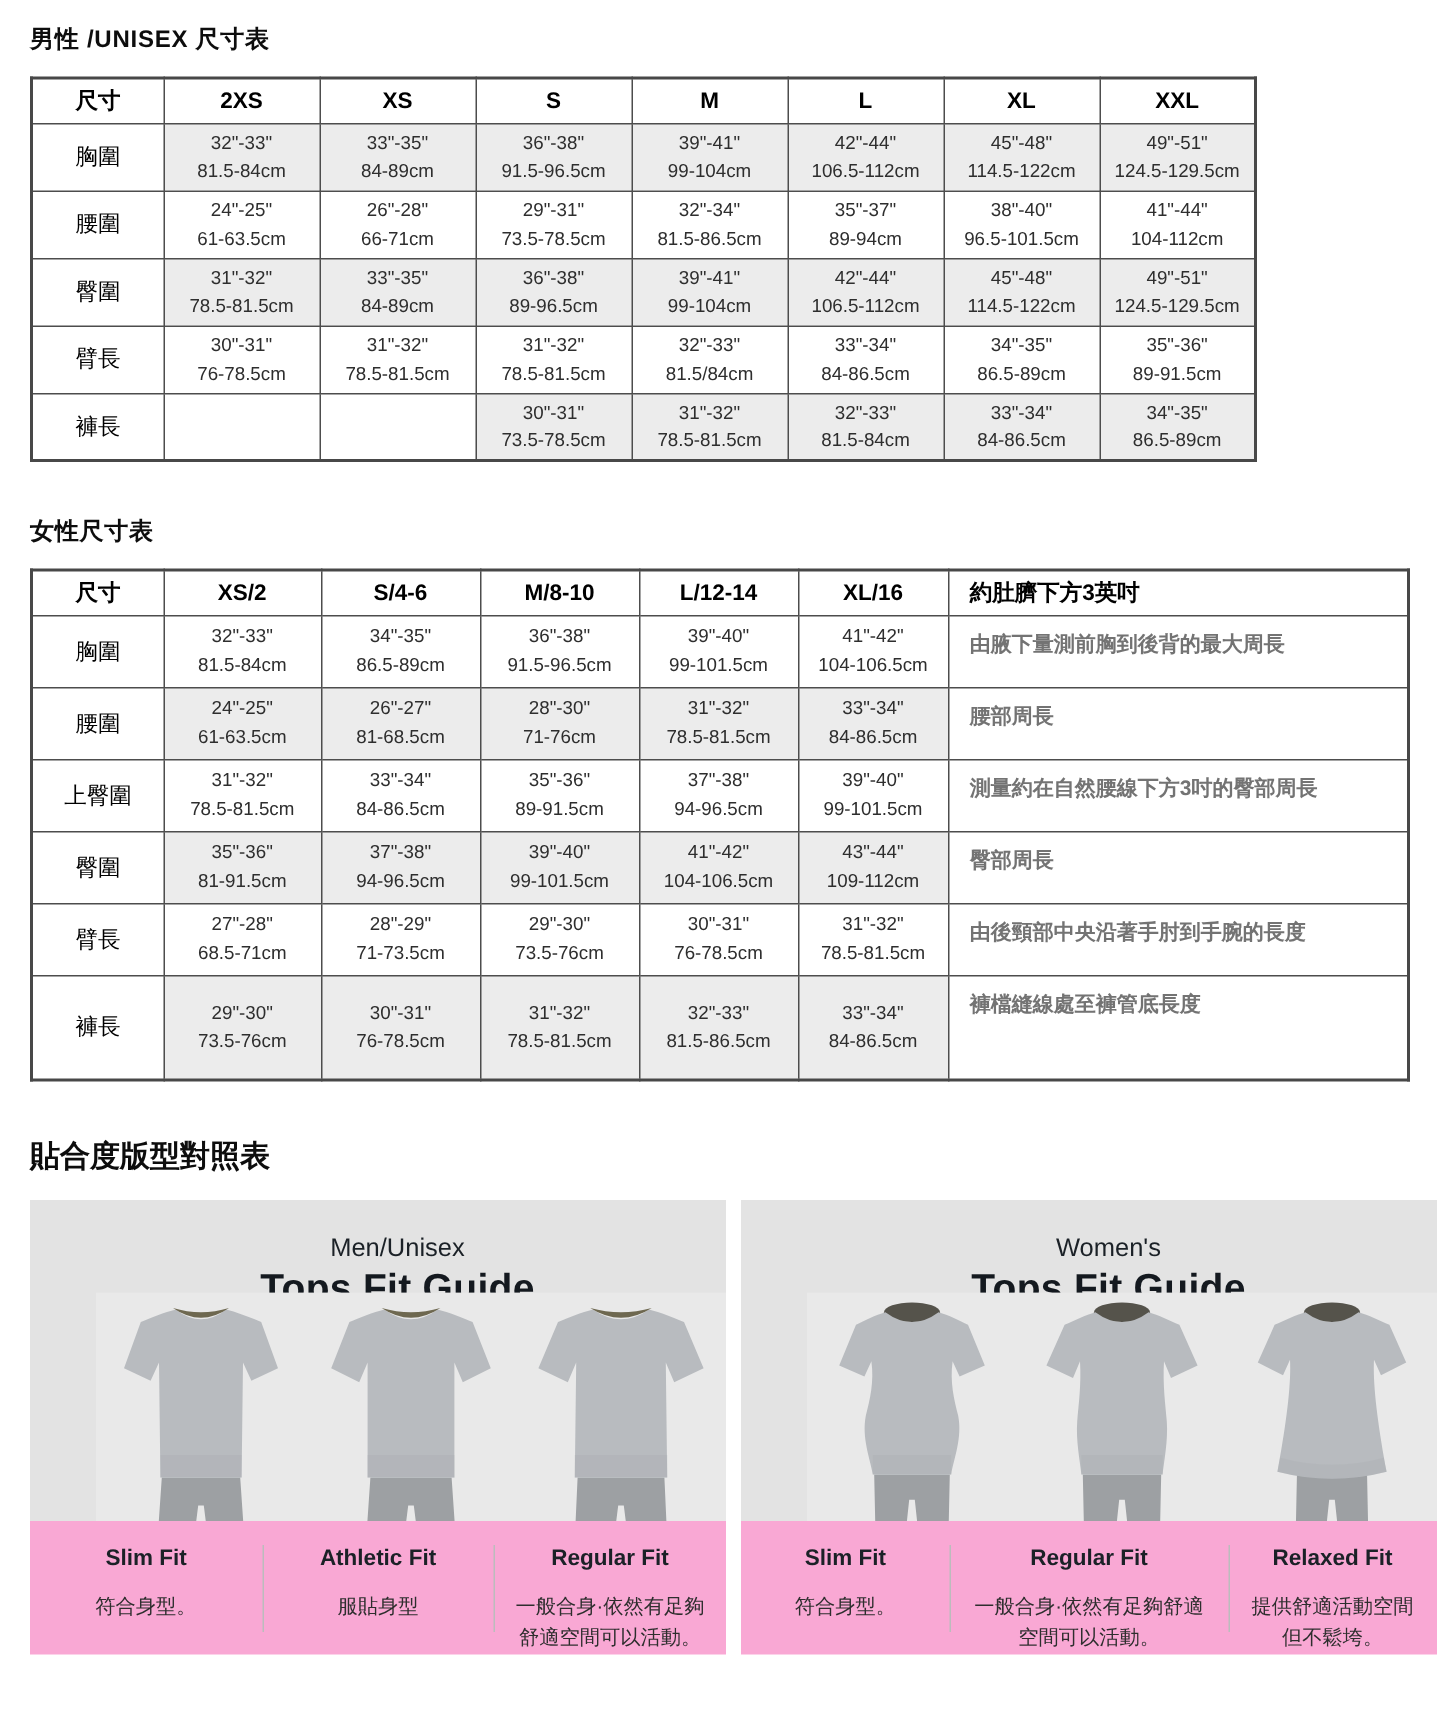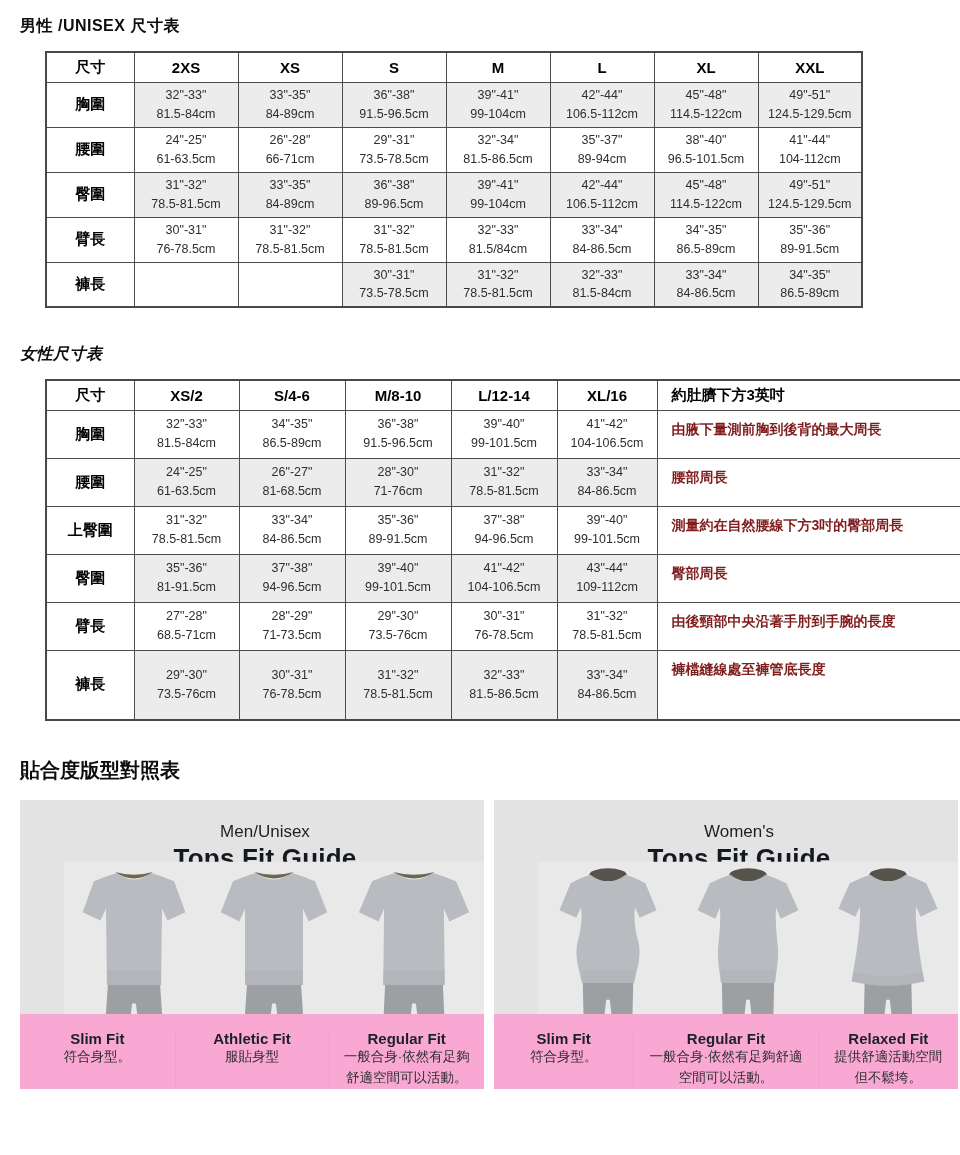"尺寸" table.size-table { margin-left: 25px -> none }
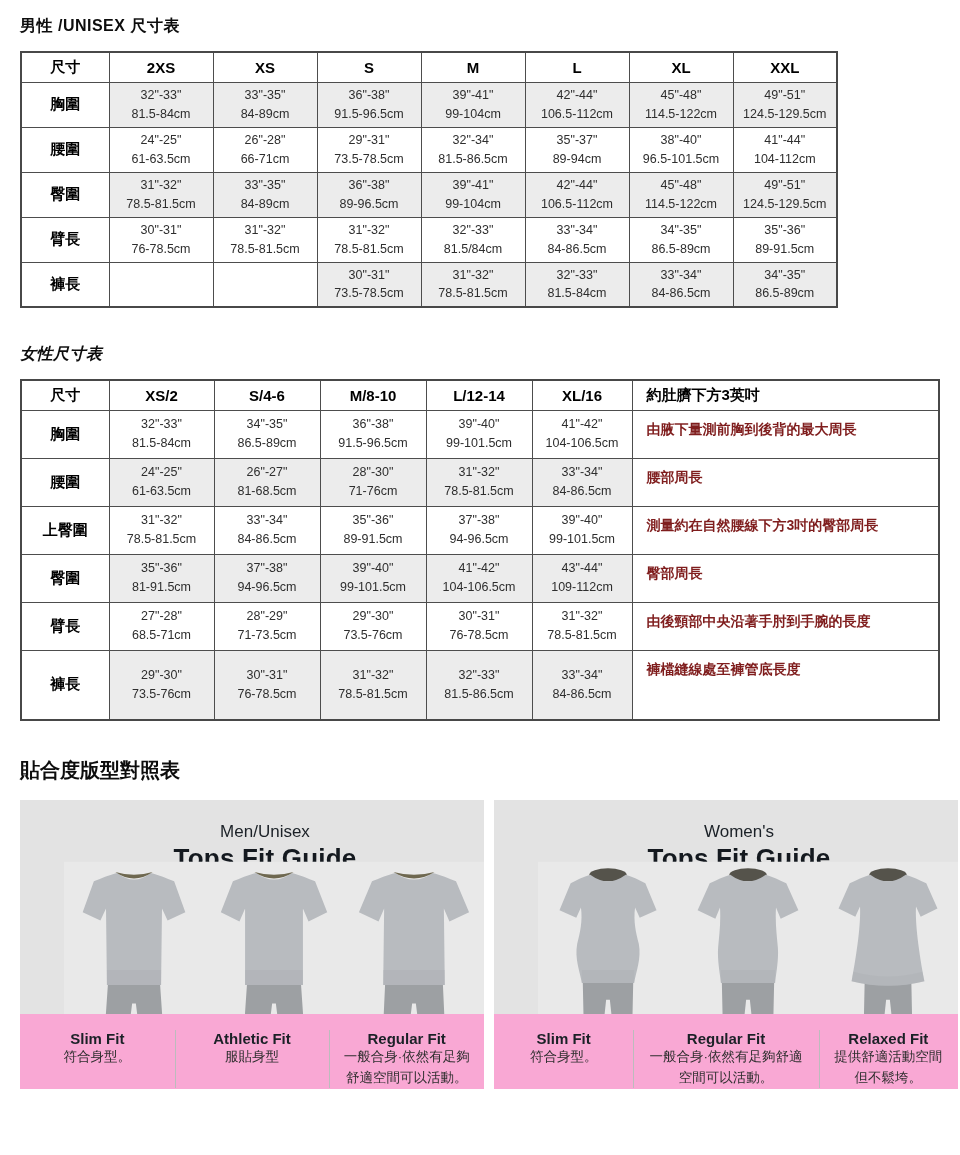"胸圍" td.rowlabel { font-weight: bold -> normal }
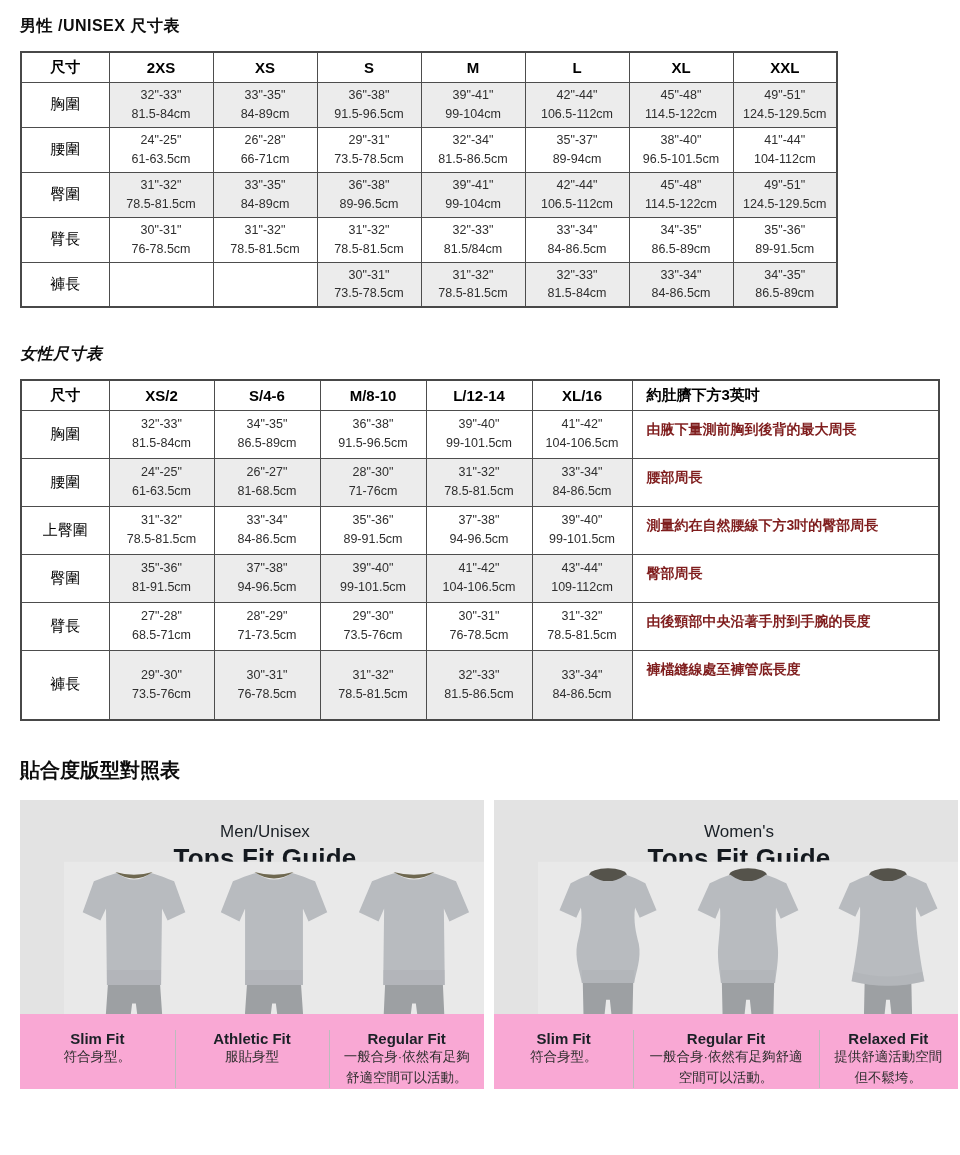"女性尺寸表" h1.sec-title.gap { font-style: italic -> none }
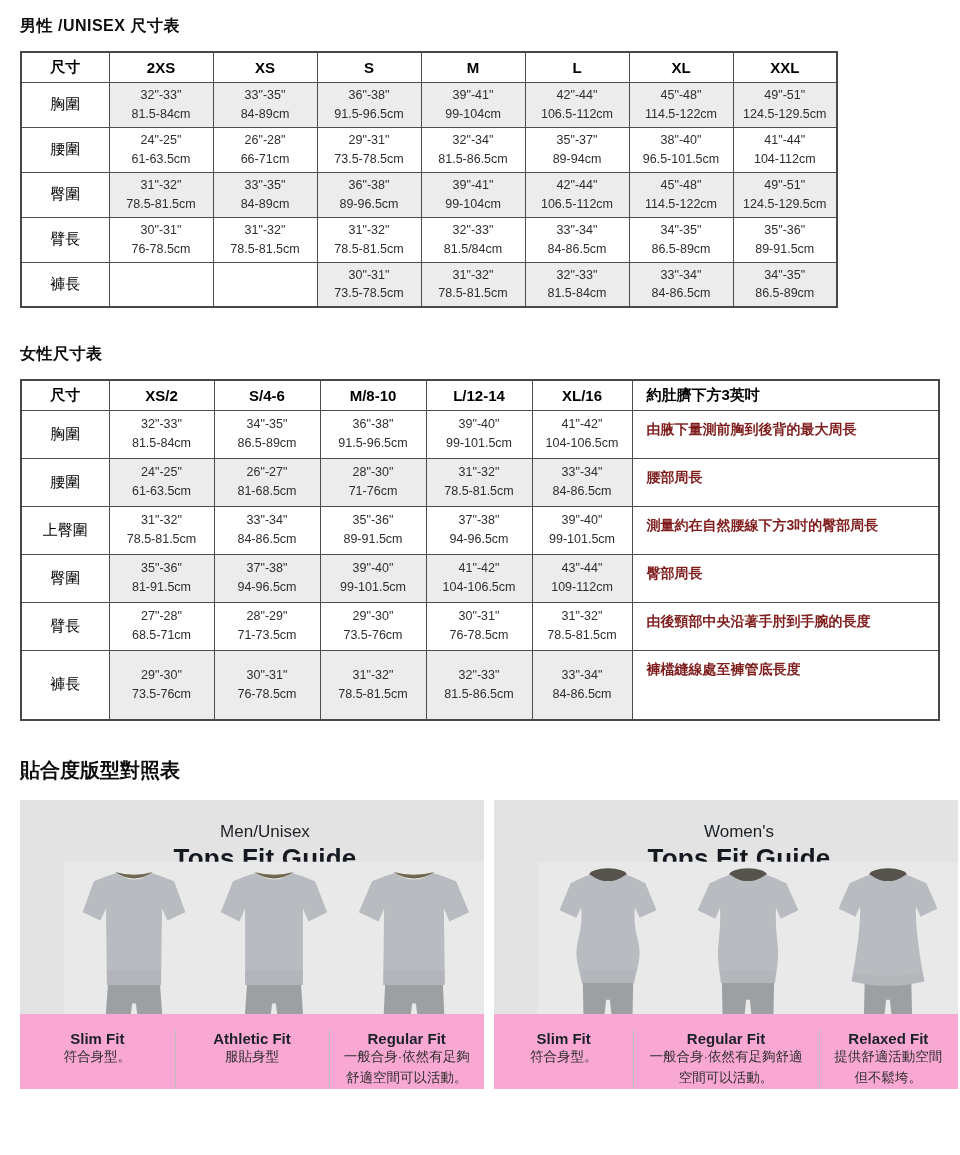"由腋下量測前胸到後背的最大周長" td.desc { color: #7f1d1d -> #737373 }
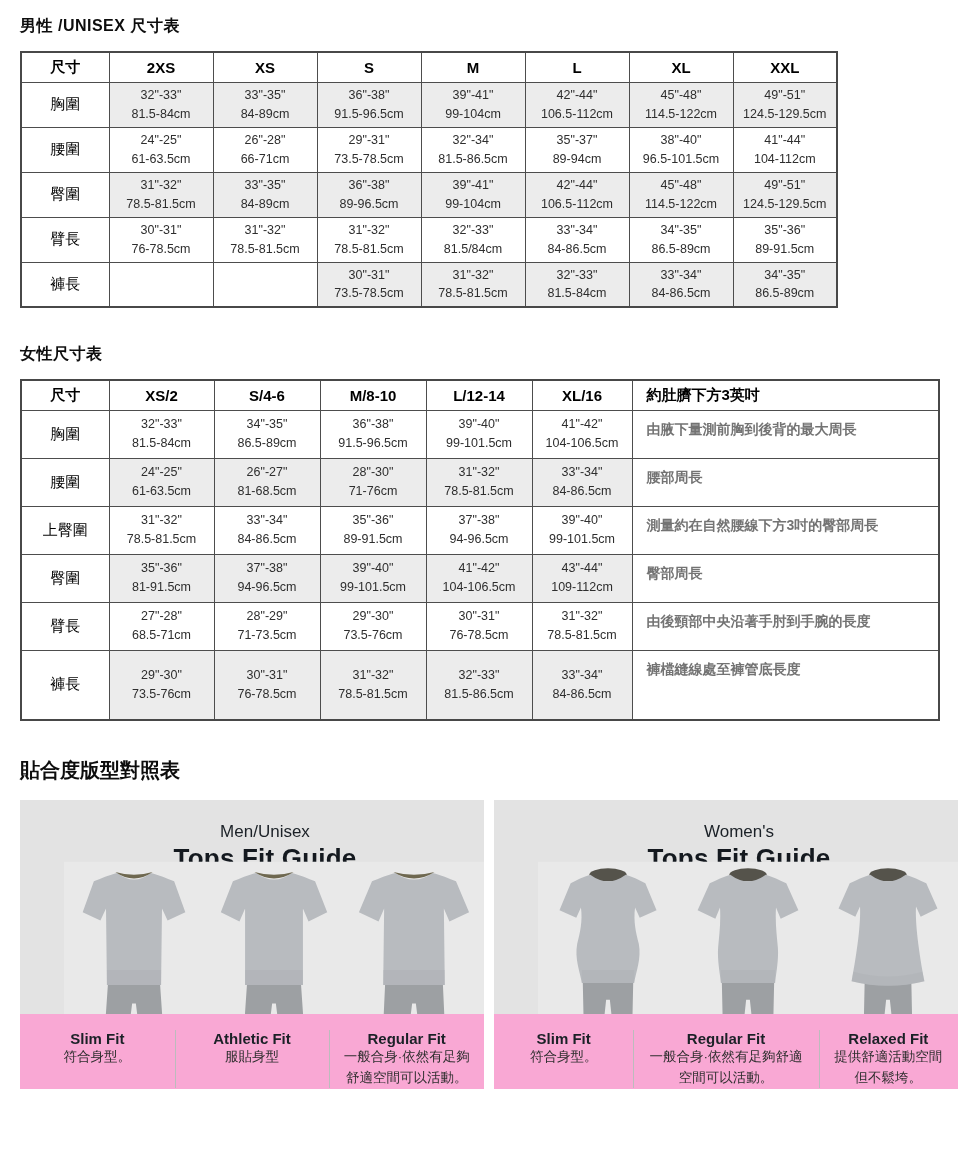"符合身型。" .fit-desc { margin-top: 0 -> 14px }
